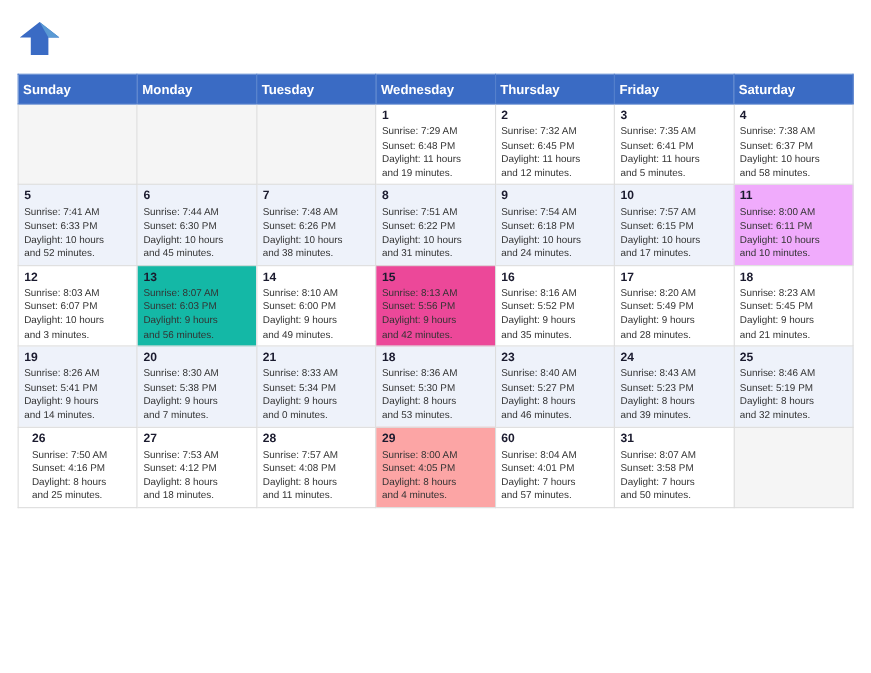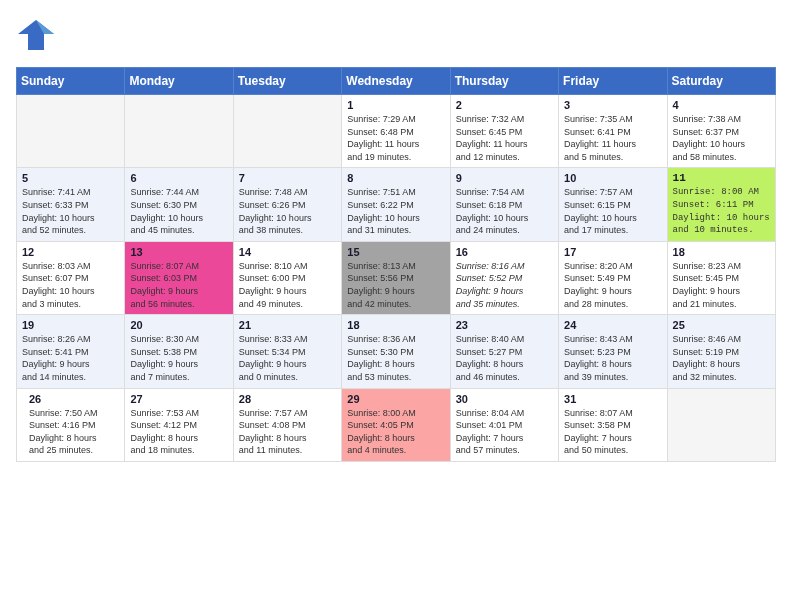"11" td { background: #bef264 -> #f0abfc; font-family: Liberation Mono, monospace -> none }
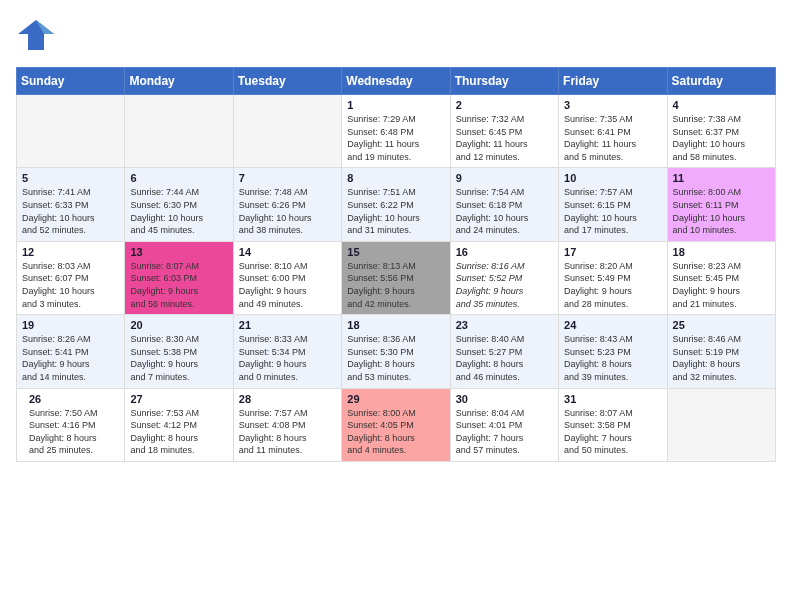"13" td { background: #ec4899 -> #14b8a6 }
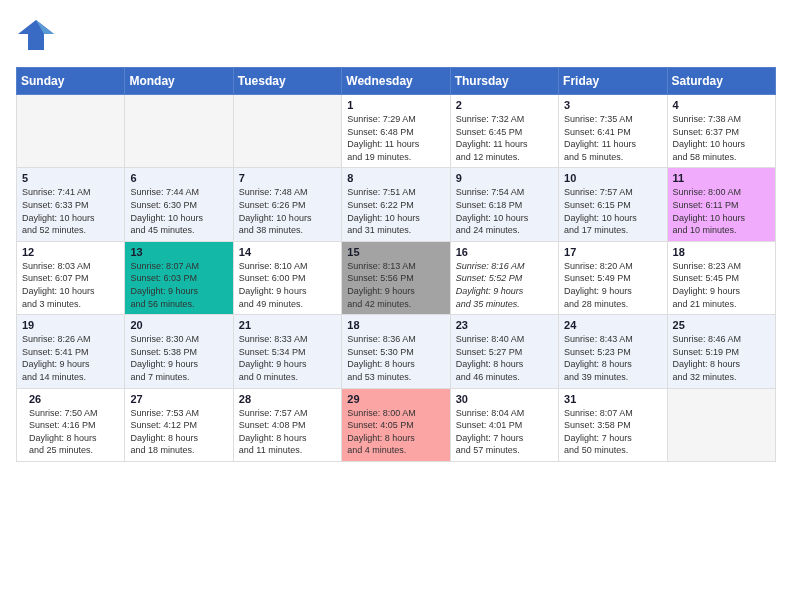"15" td { background: #a3a3a3 -> #ec4899 }
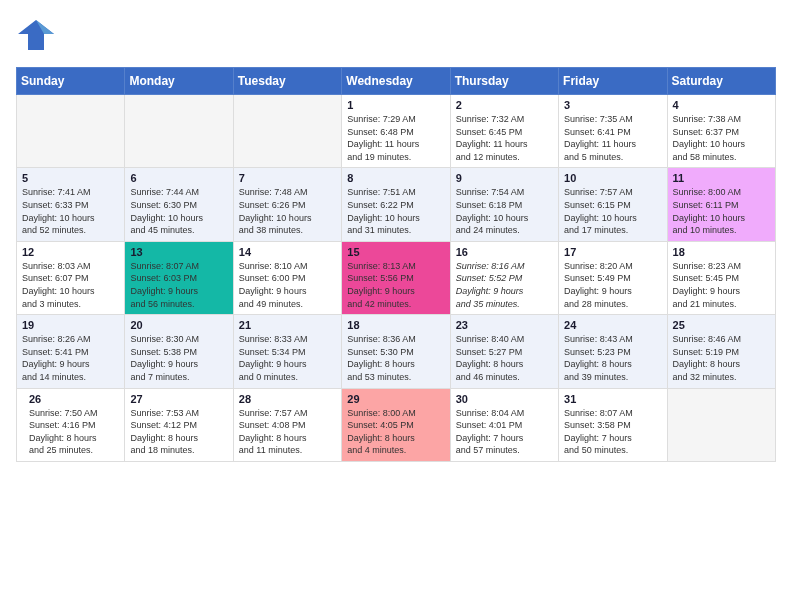"Sunrise: 8:16 AM" div.day-info { font-style: italic -> none }
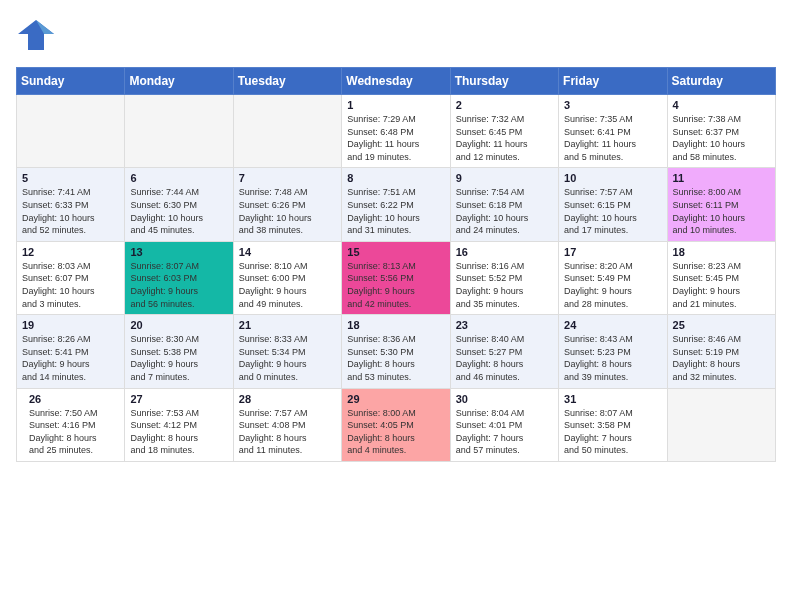"30" span.day-num { text: 30 -> 60 }
